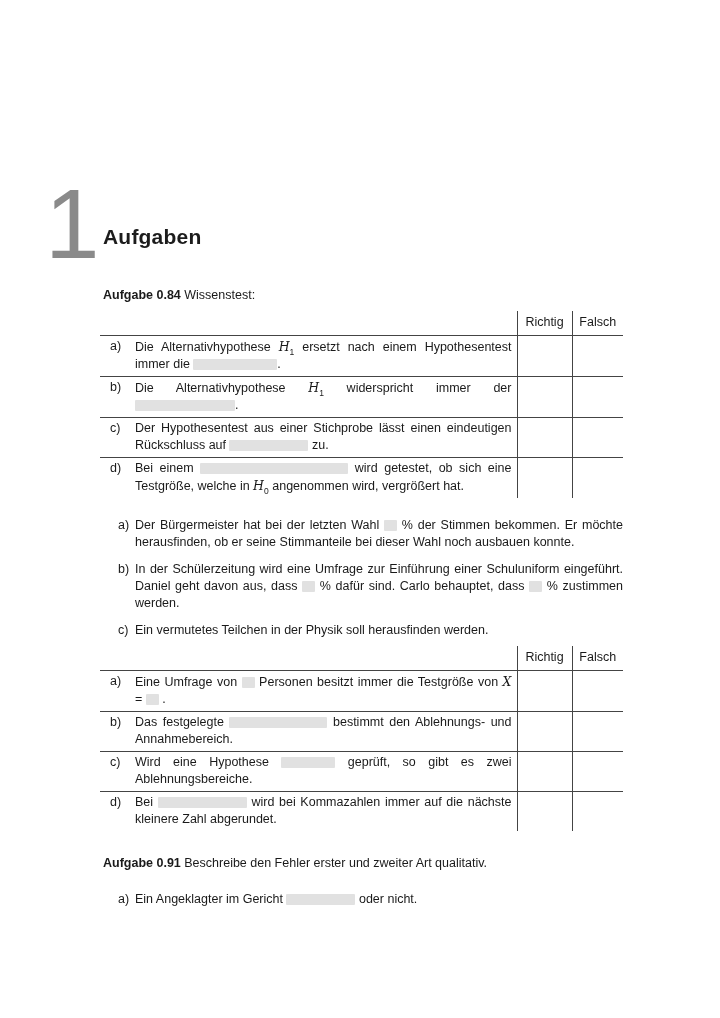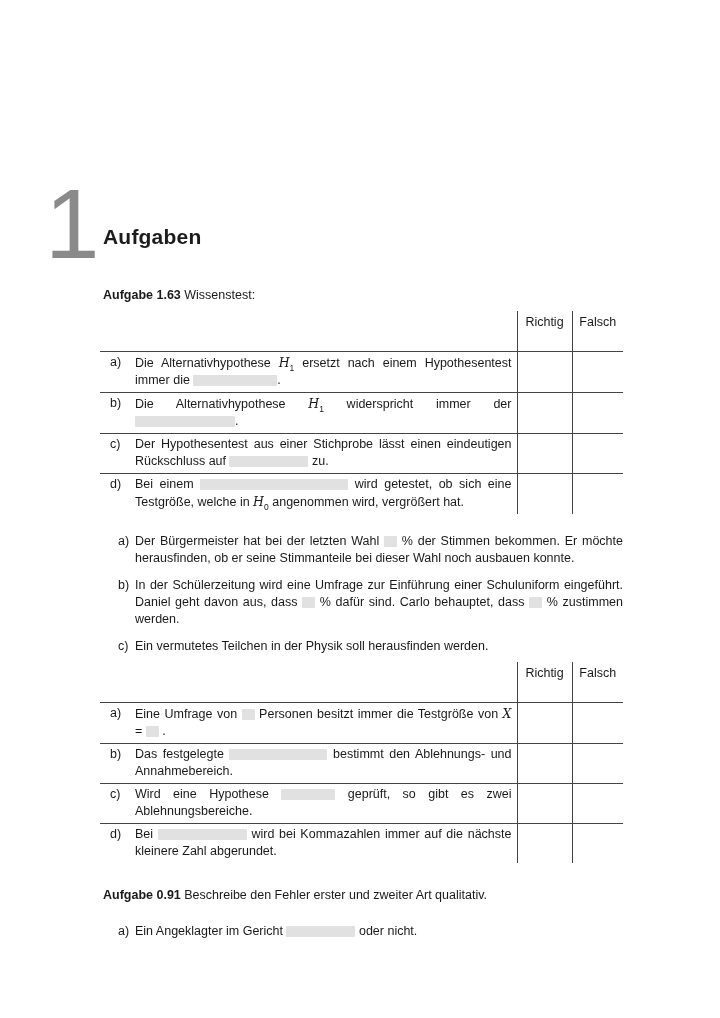"Aufgabe 1.63" b { text: 1.63 -> 0.84 }
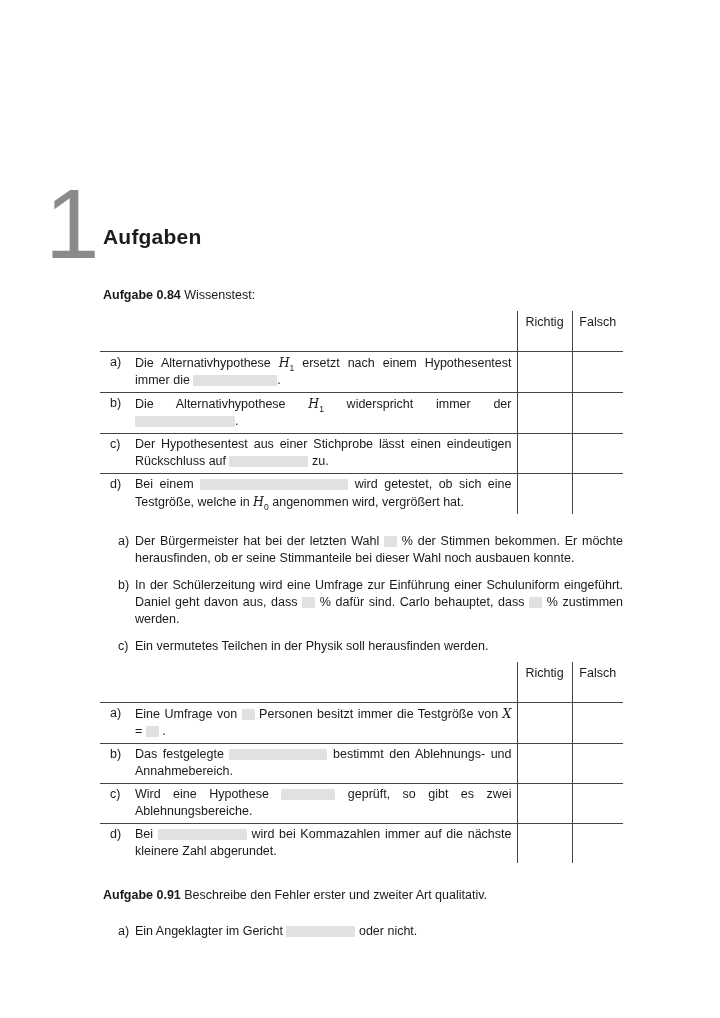"Richtig" .qtable thead td, .qtable thead th { padding: 3px 0 20px -> 3px 0 4px }
